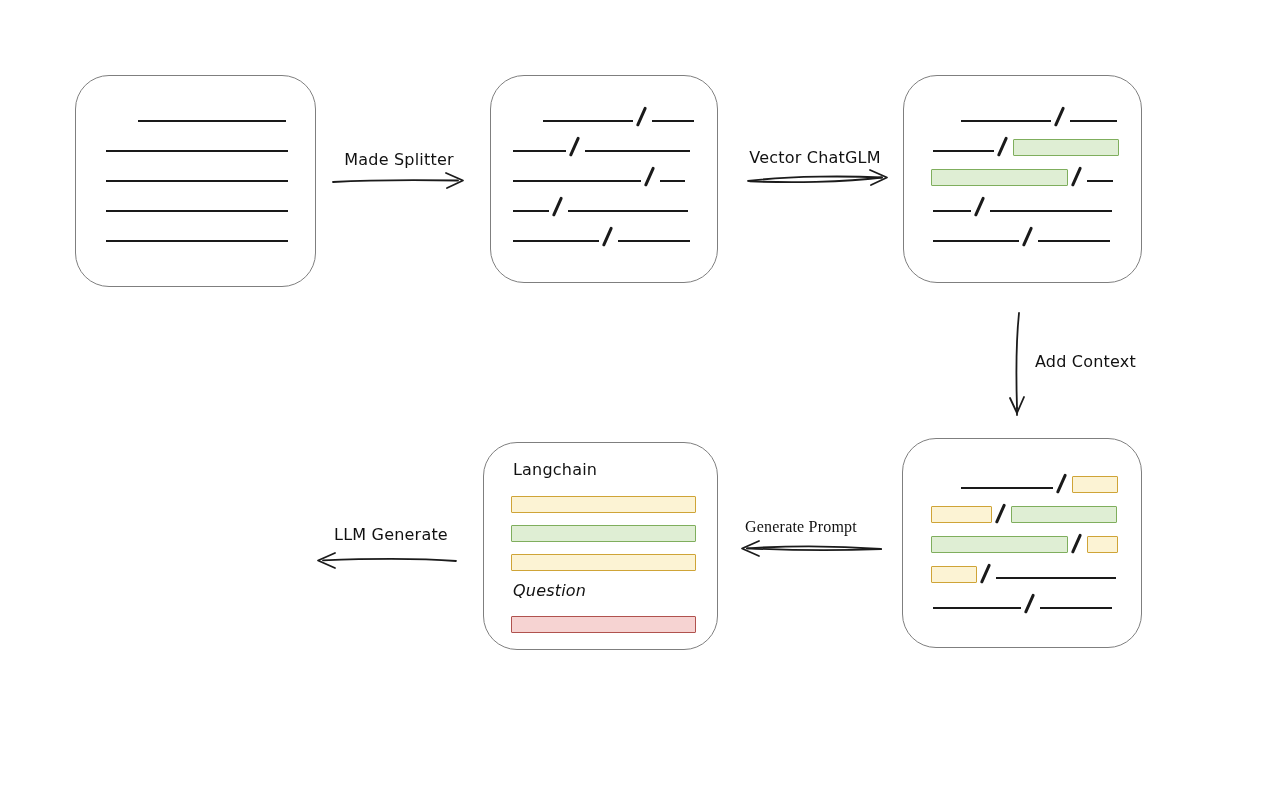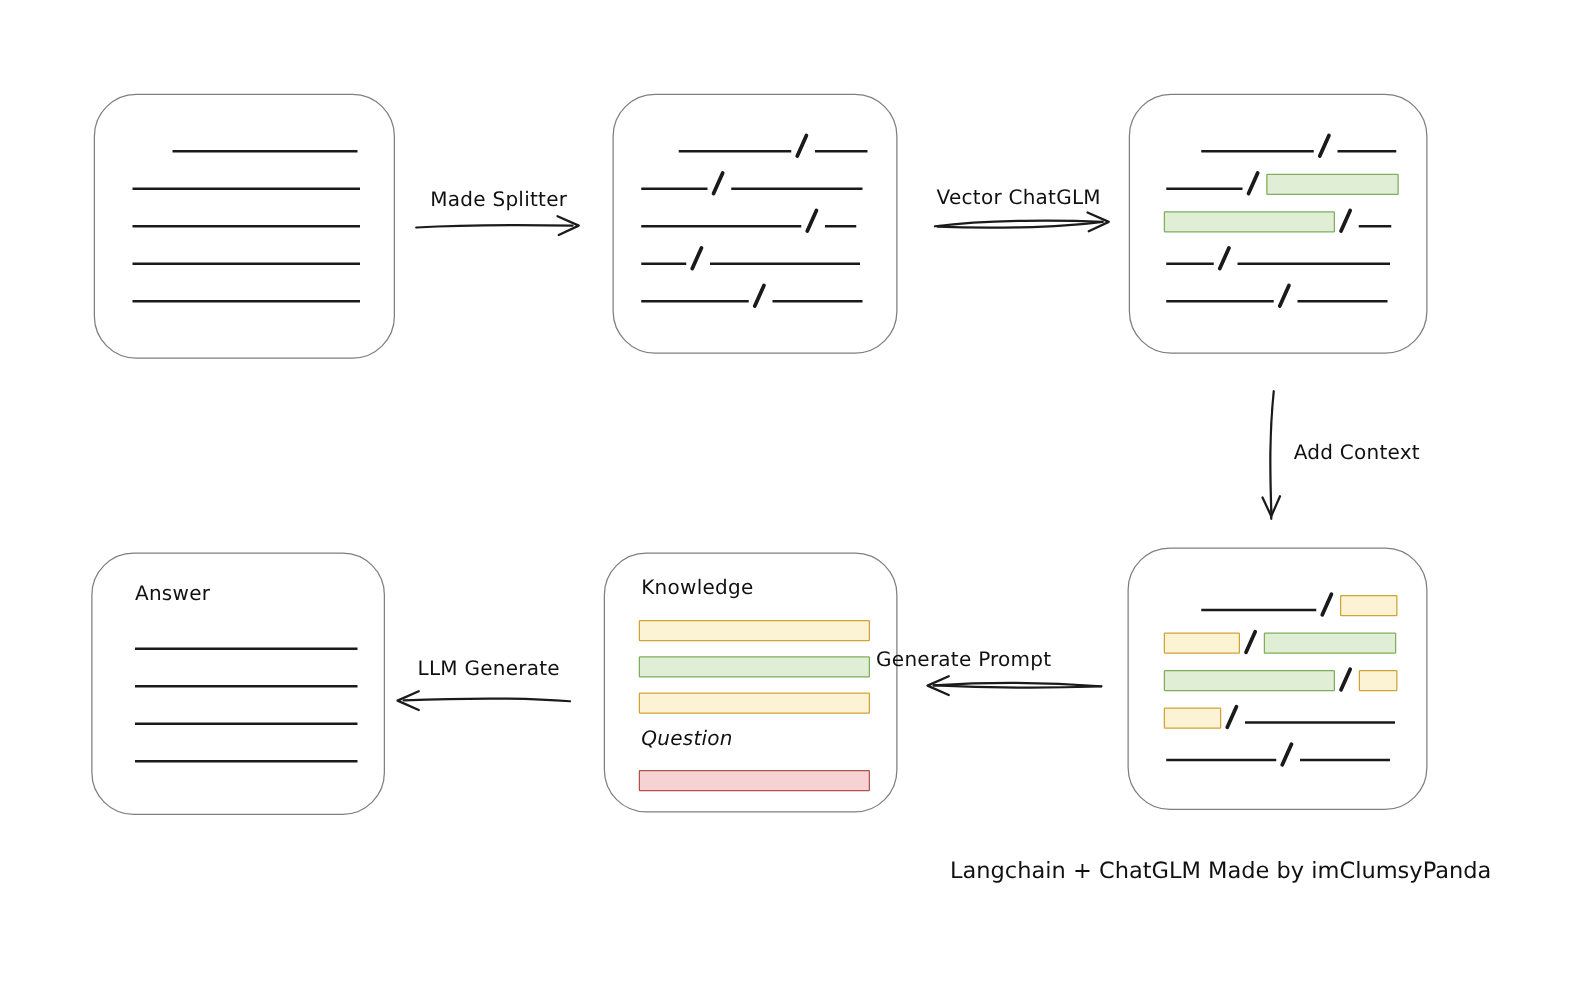"Answer" div.box { html: <div> <div>Answer</div> <div> <div></div> <div></div> <div></div> <div></div> </div> </div> -> none }
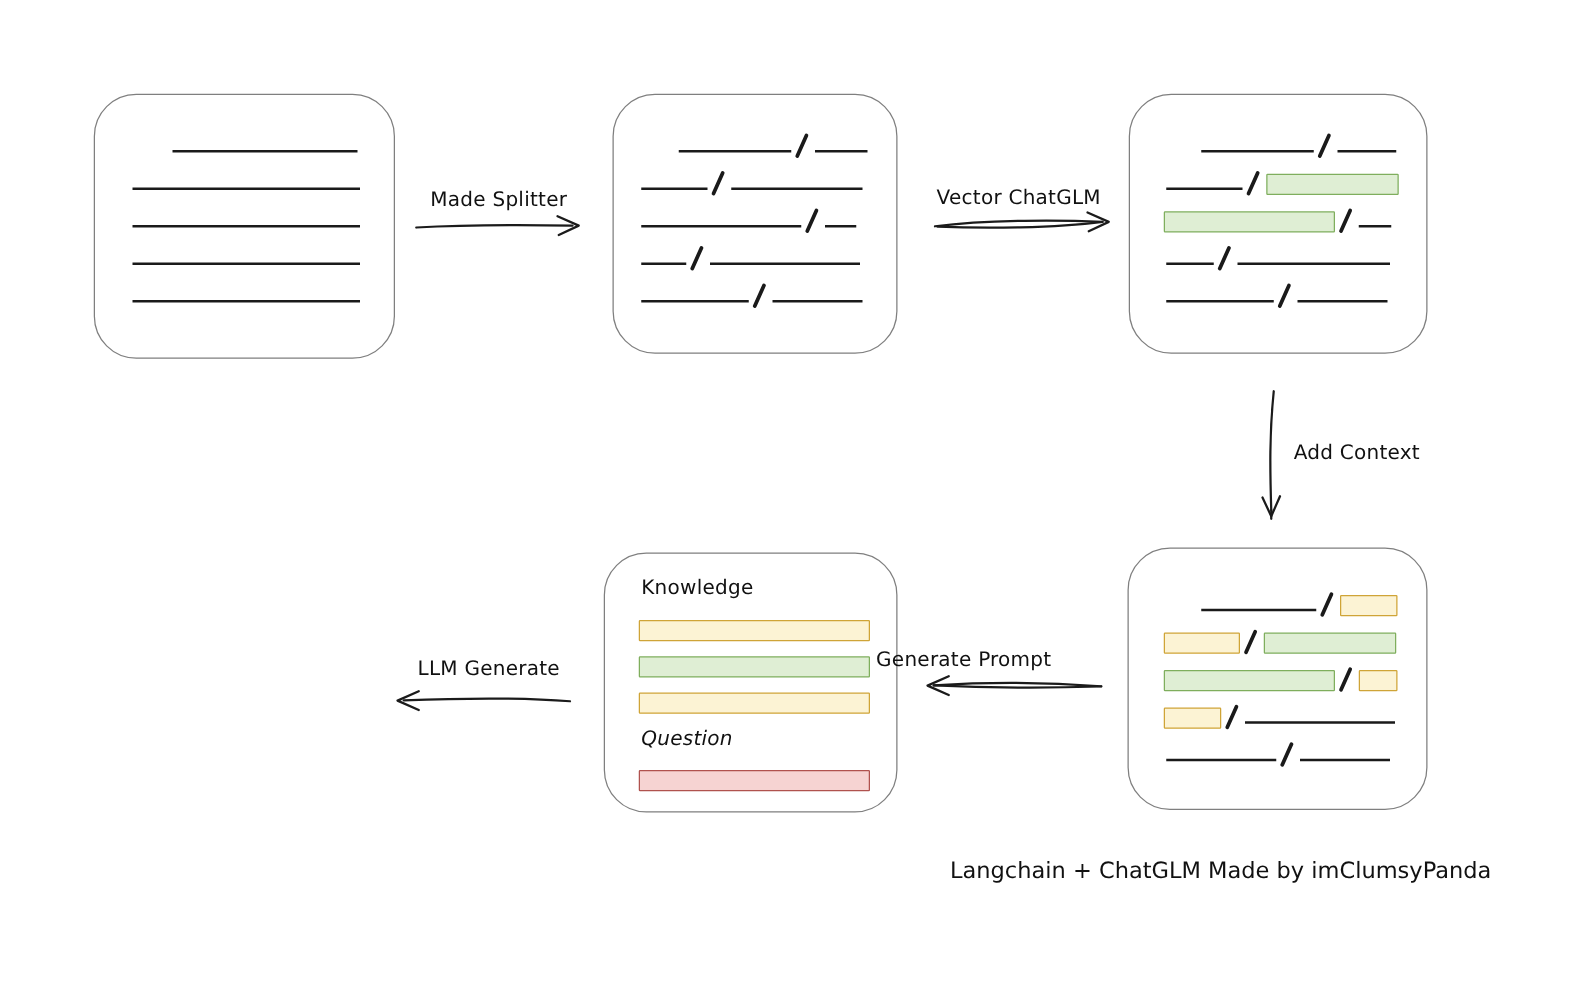"Knowledge" div.label { text: Knowledge -> Langchain }
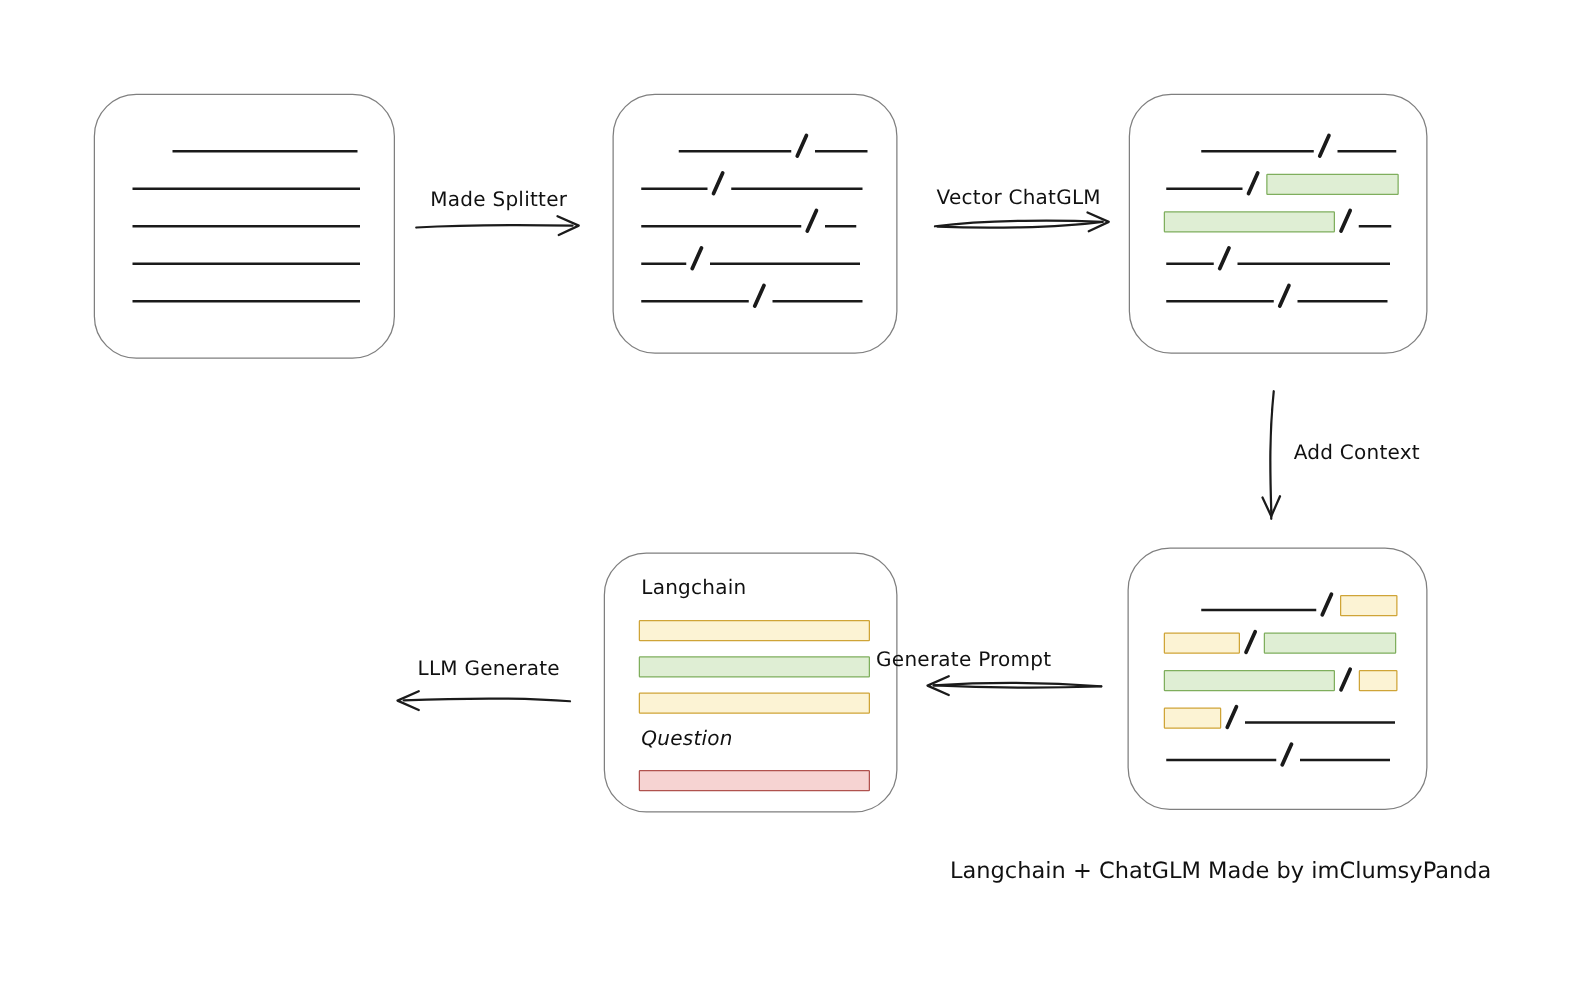"Generate Prompt" div.label { font-family: none -> Liberation Serif, serif; left: 698px -> 728px }
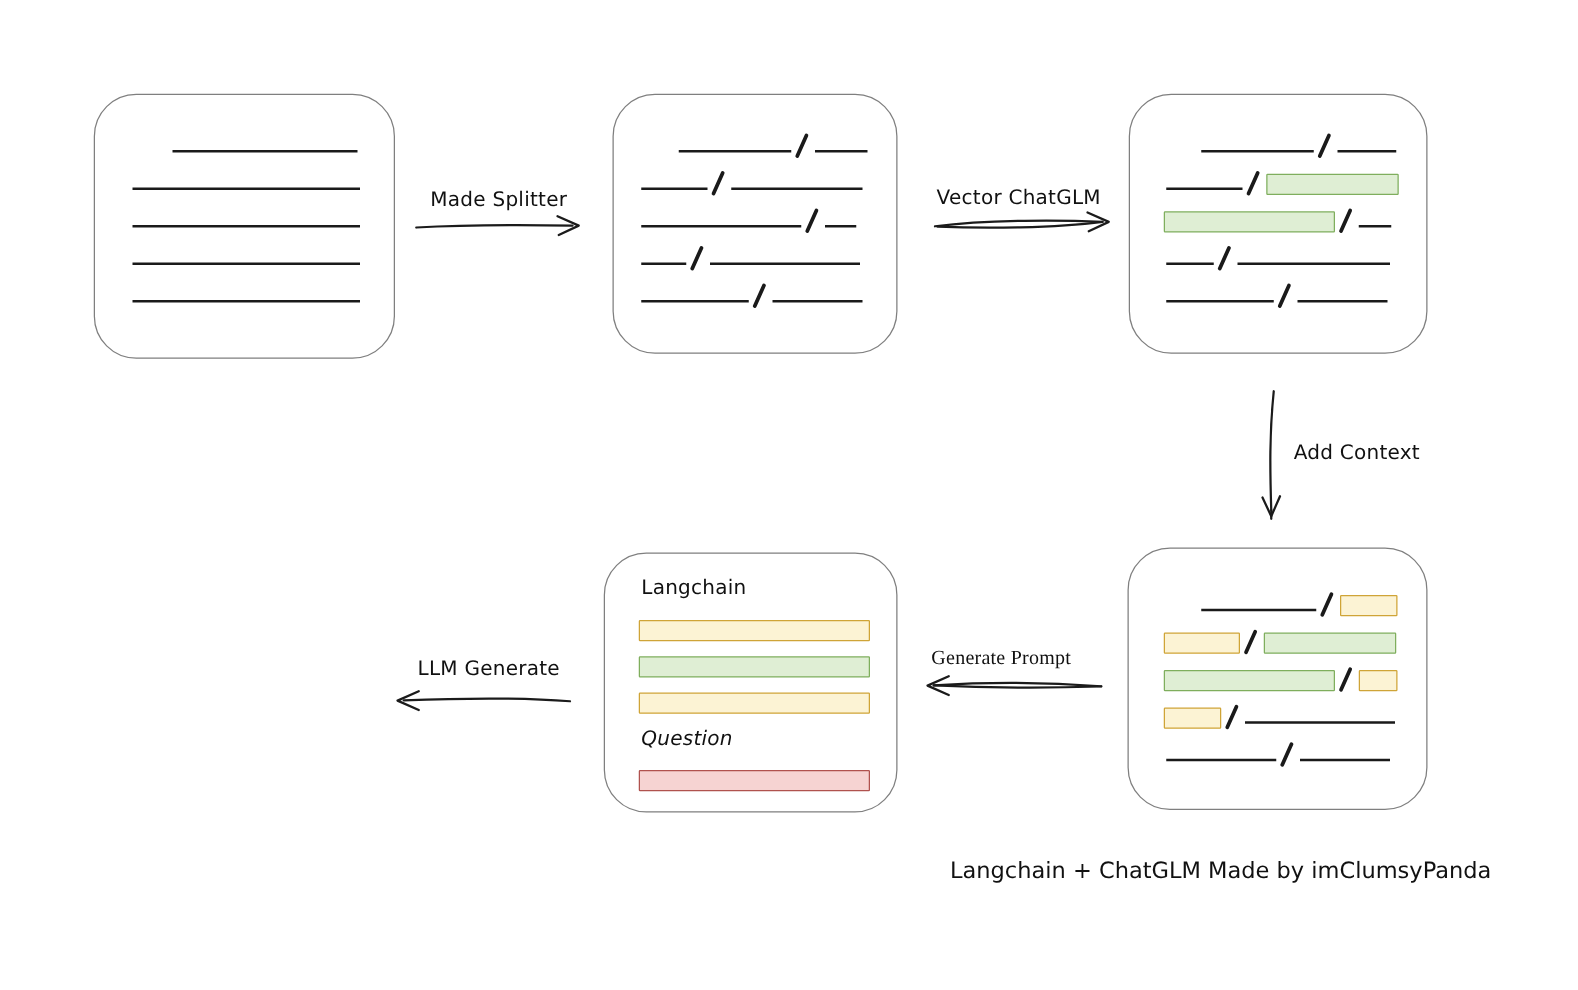"Langchain + ChatGLM Made by" div.credit { html: <div>Langchain + ChatGLM Made by imClumsyPanda</div> -> none }
